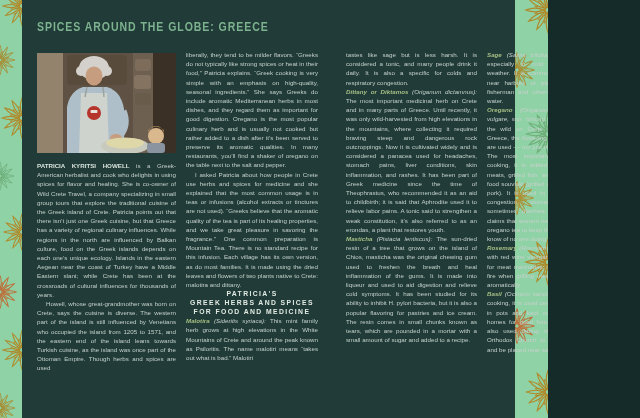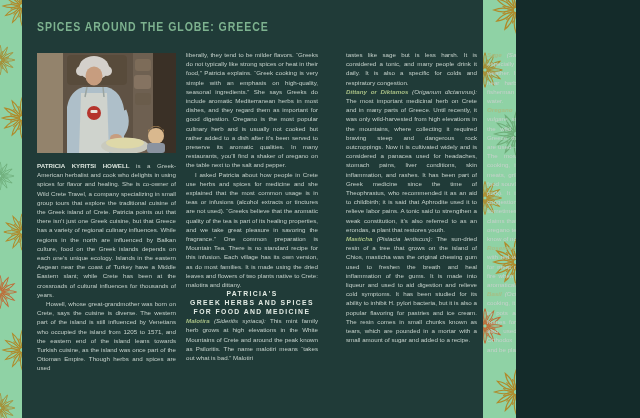"SPICES AROUND THE GLOBE: GREECE" .spread { padding-left: none -> 32px }
